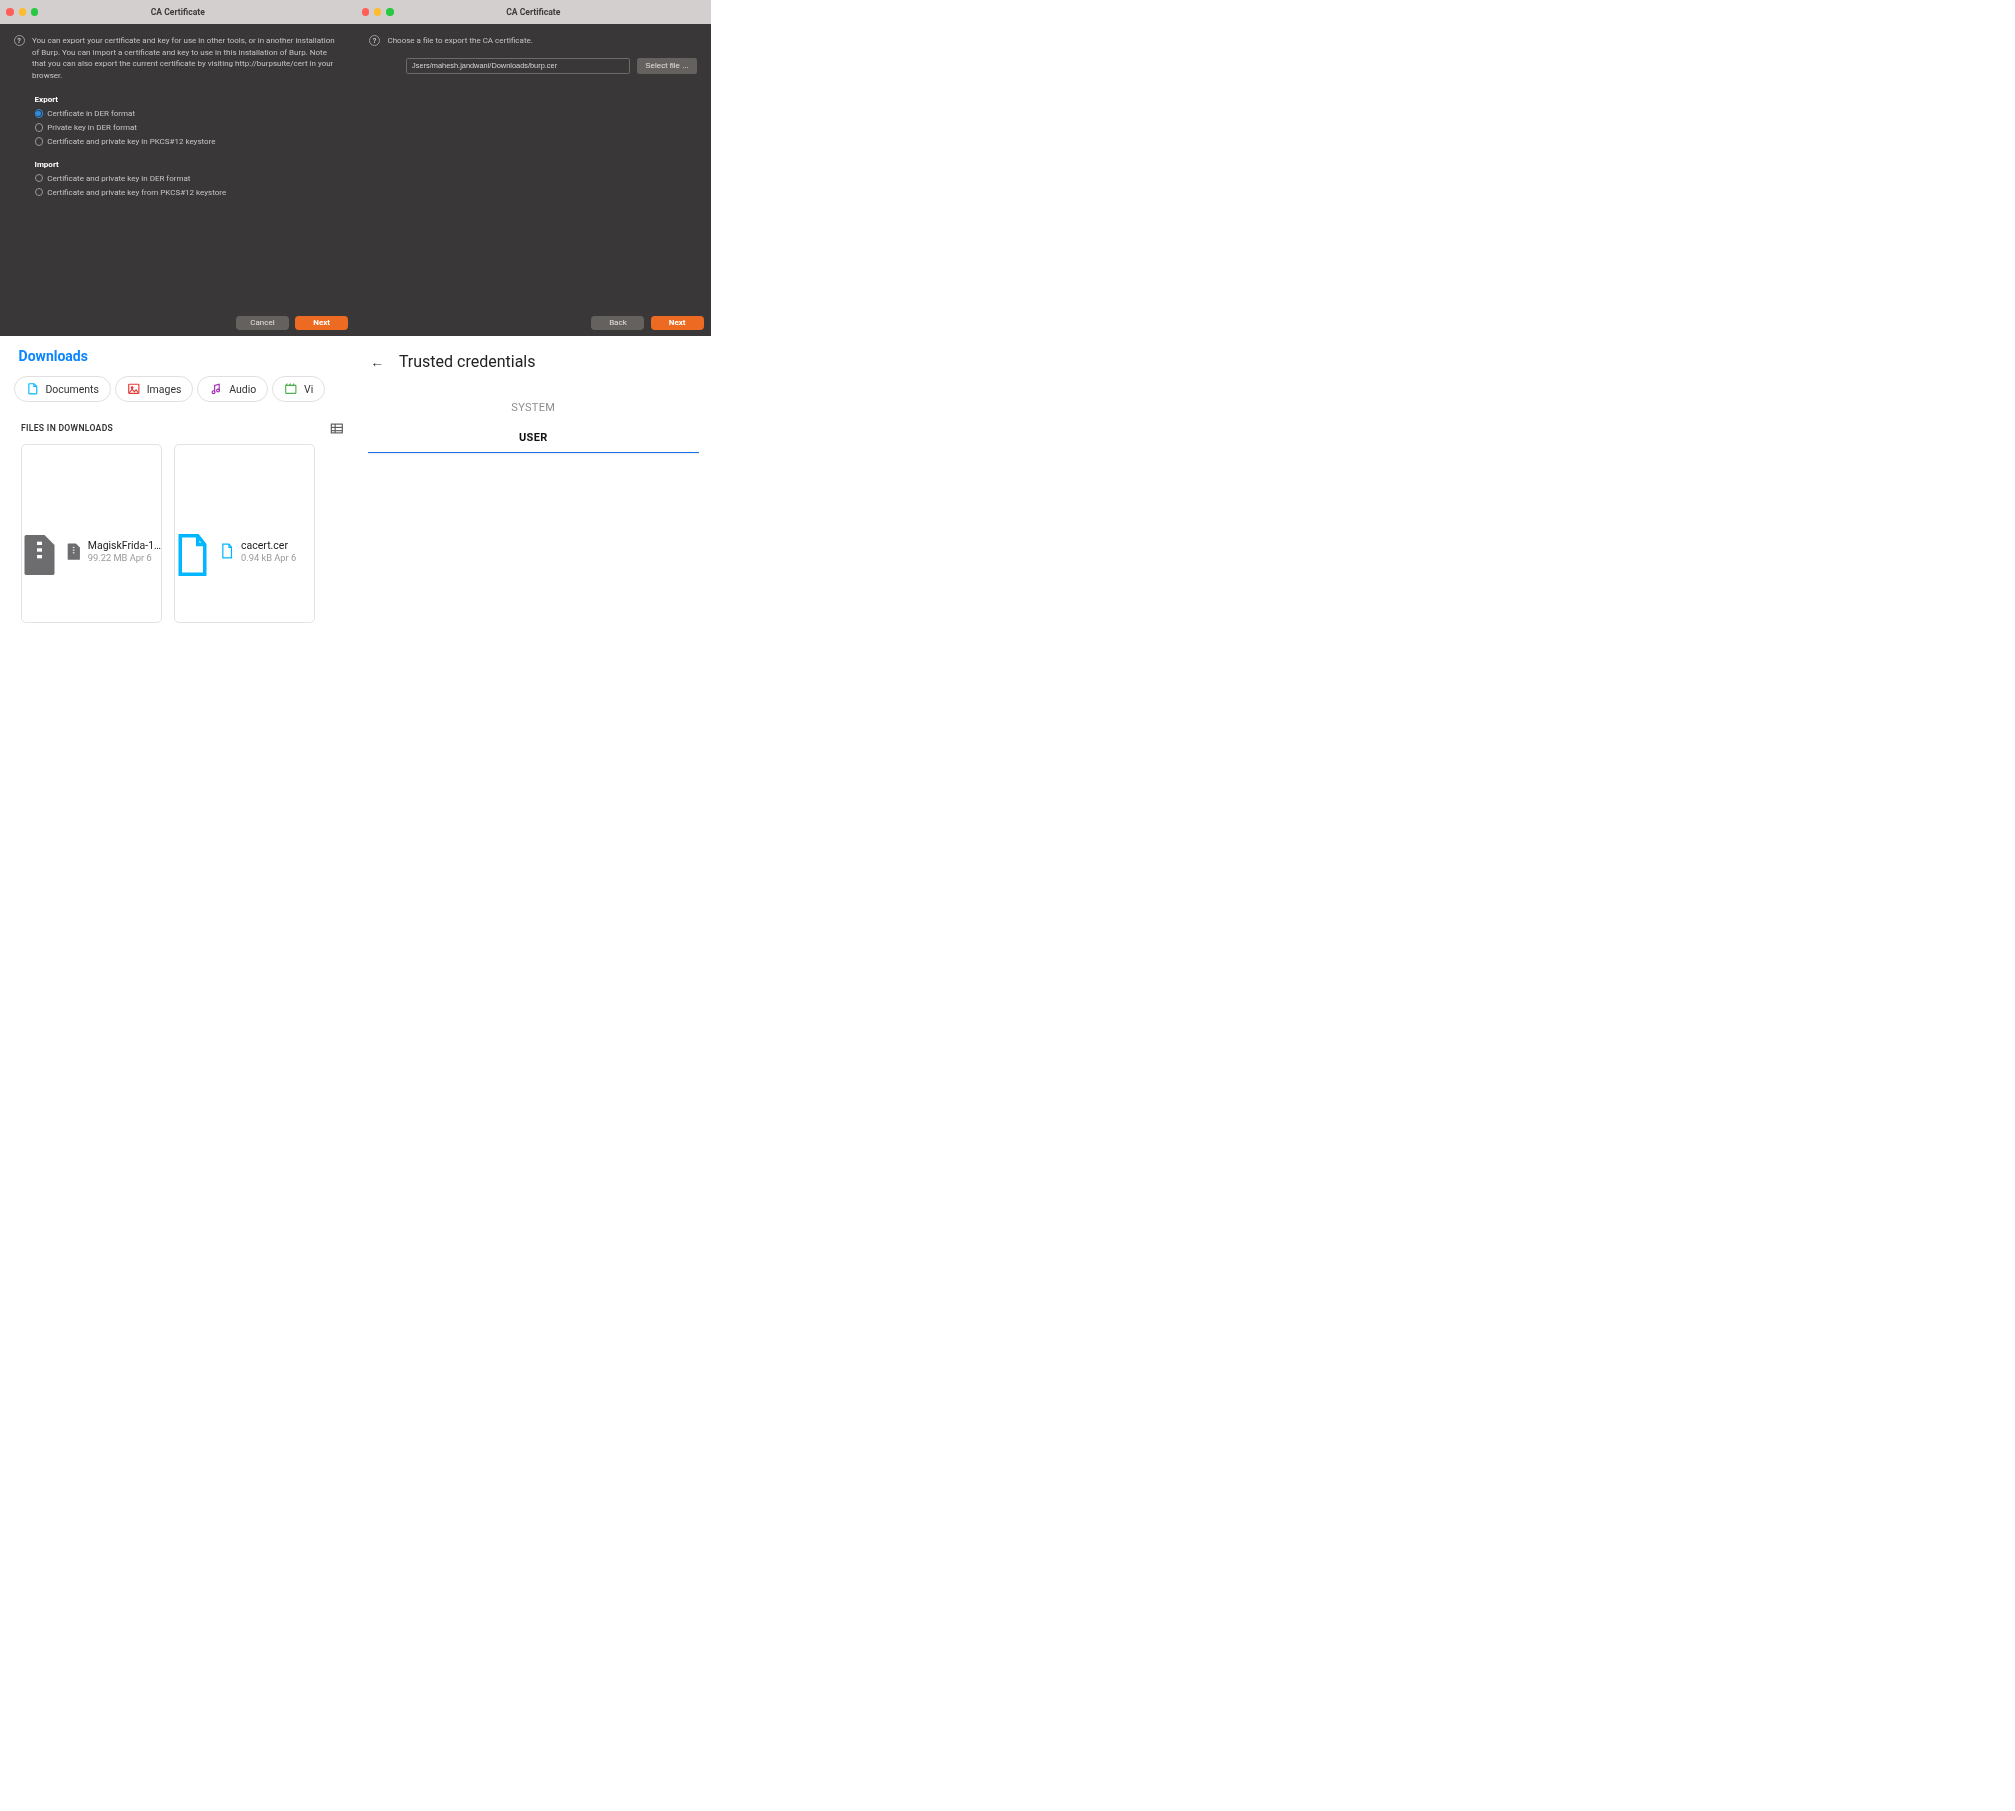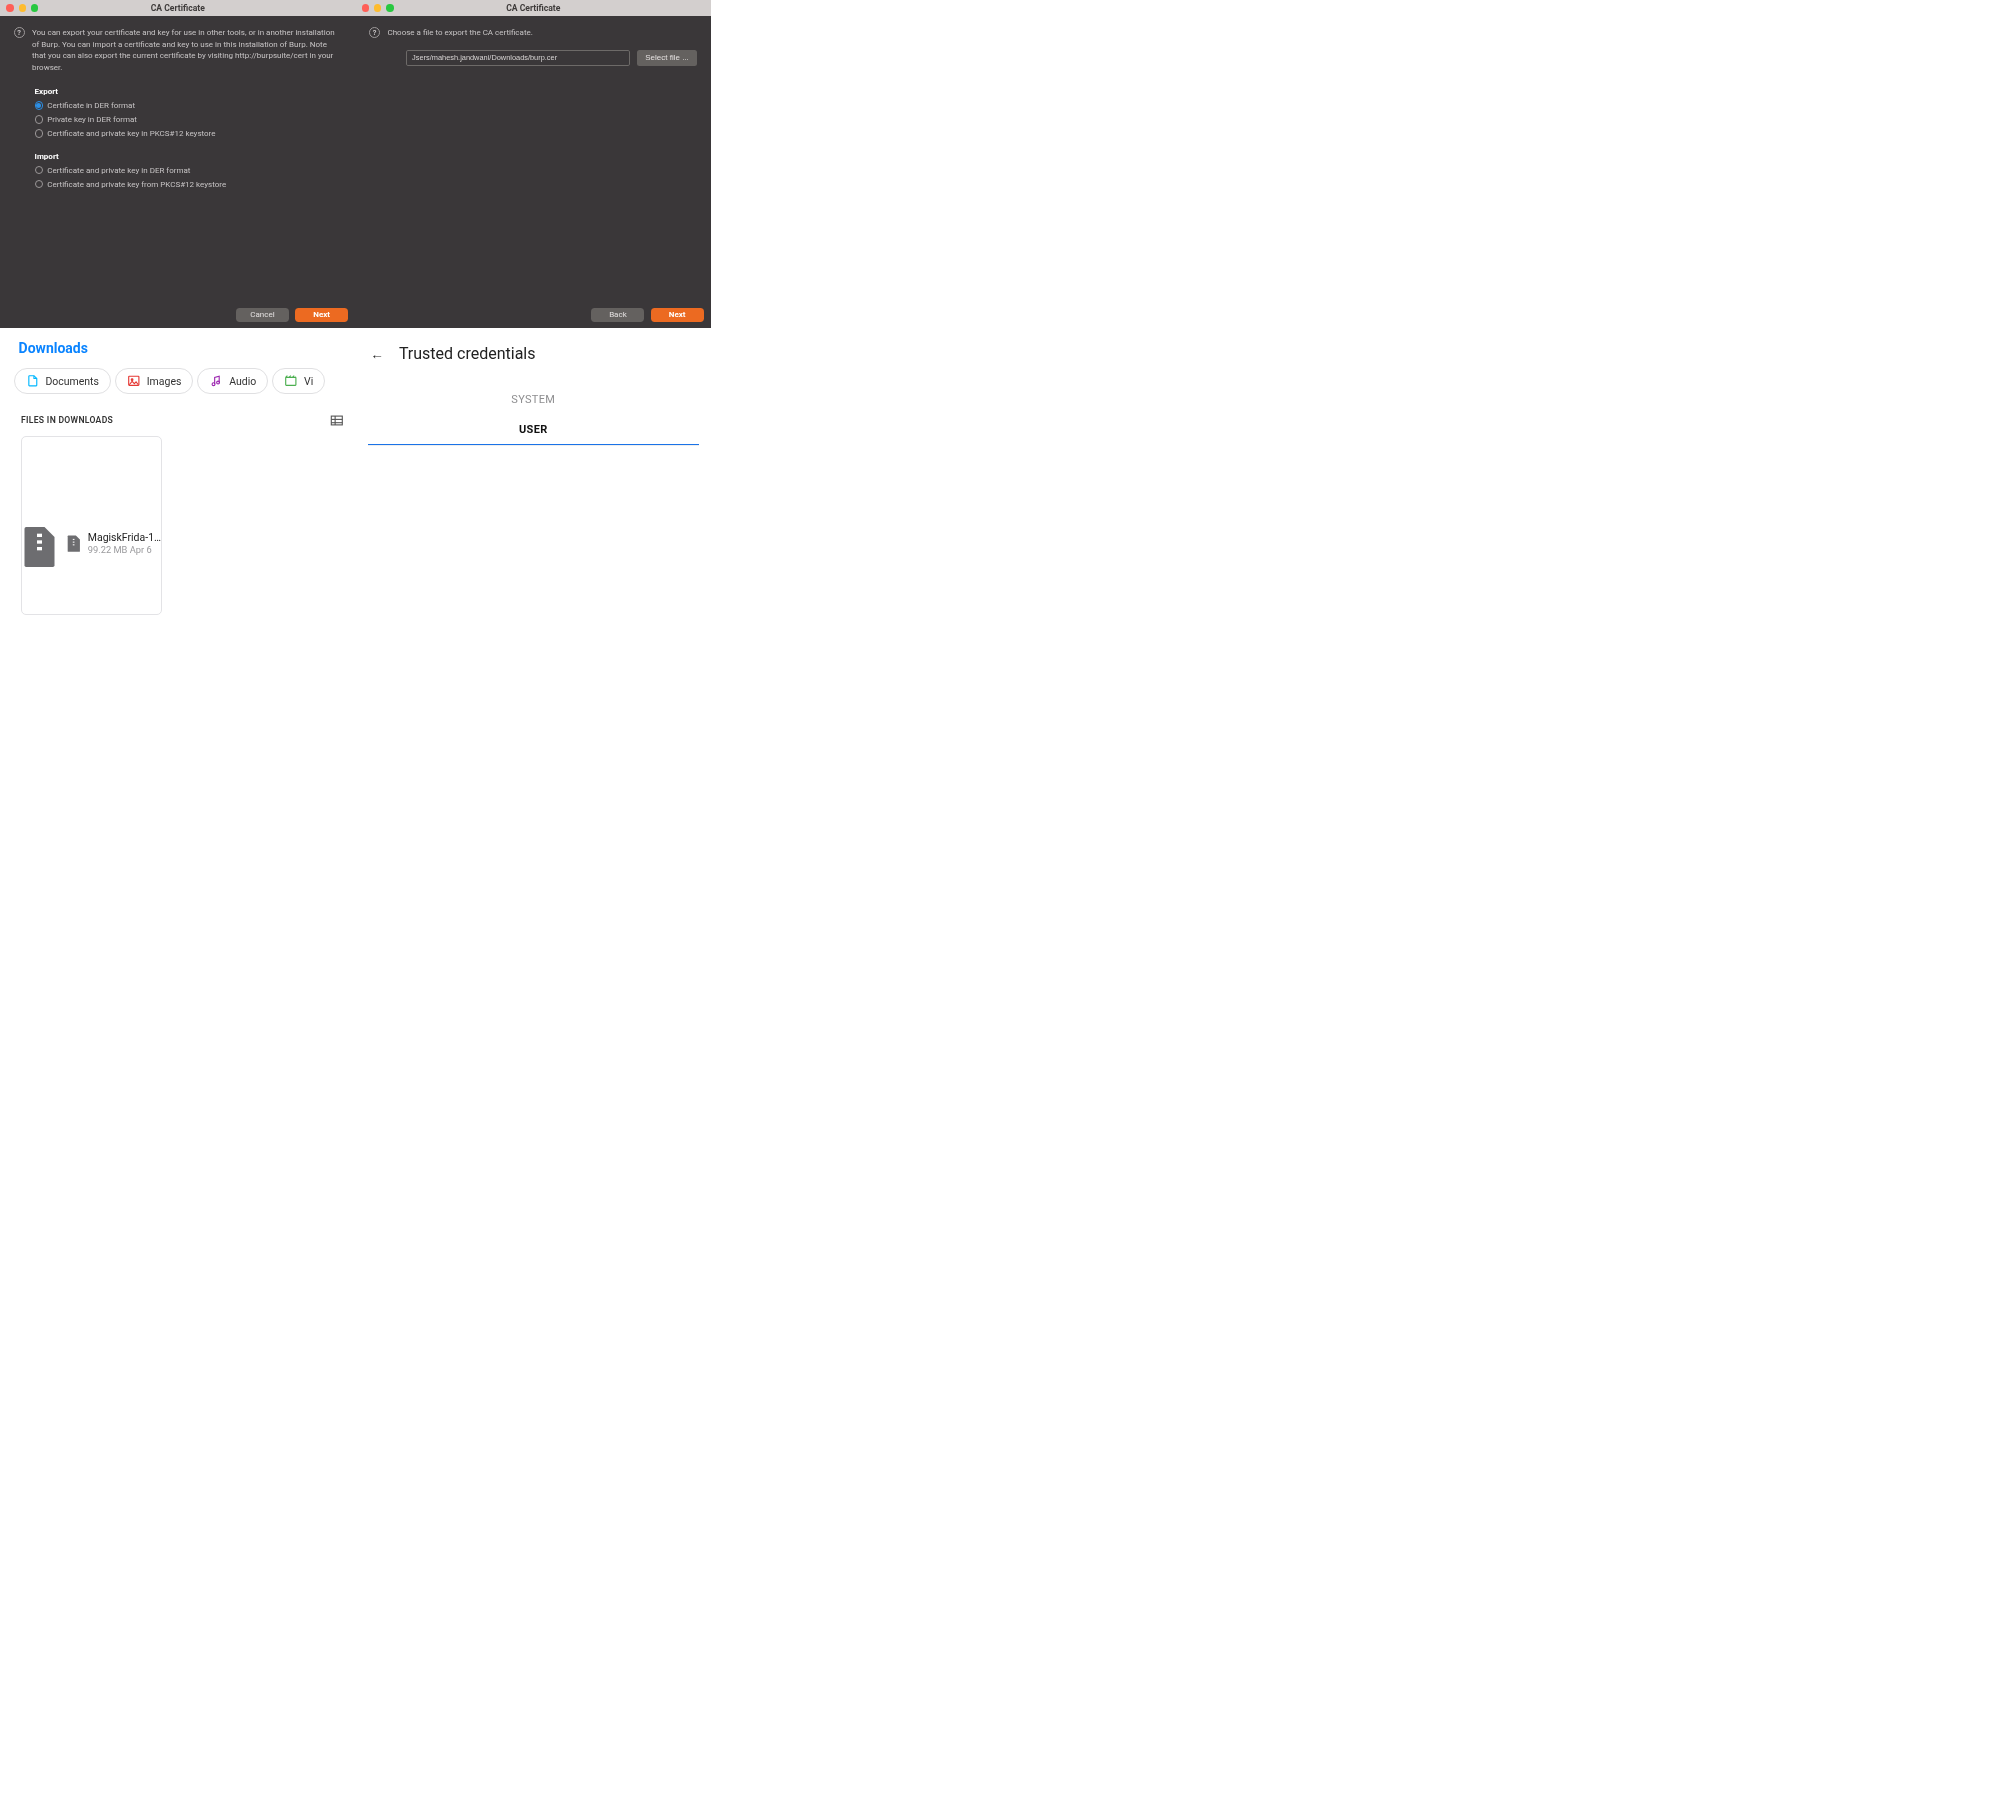"CA Certificate" .titlebar { height: 16px -> 24px }
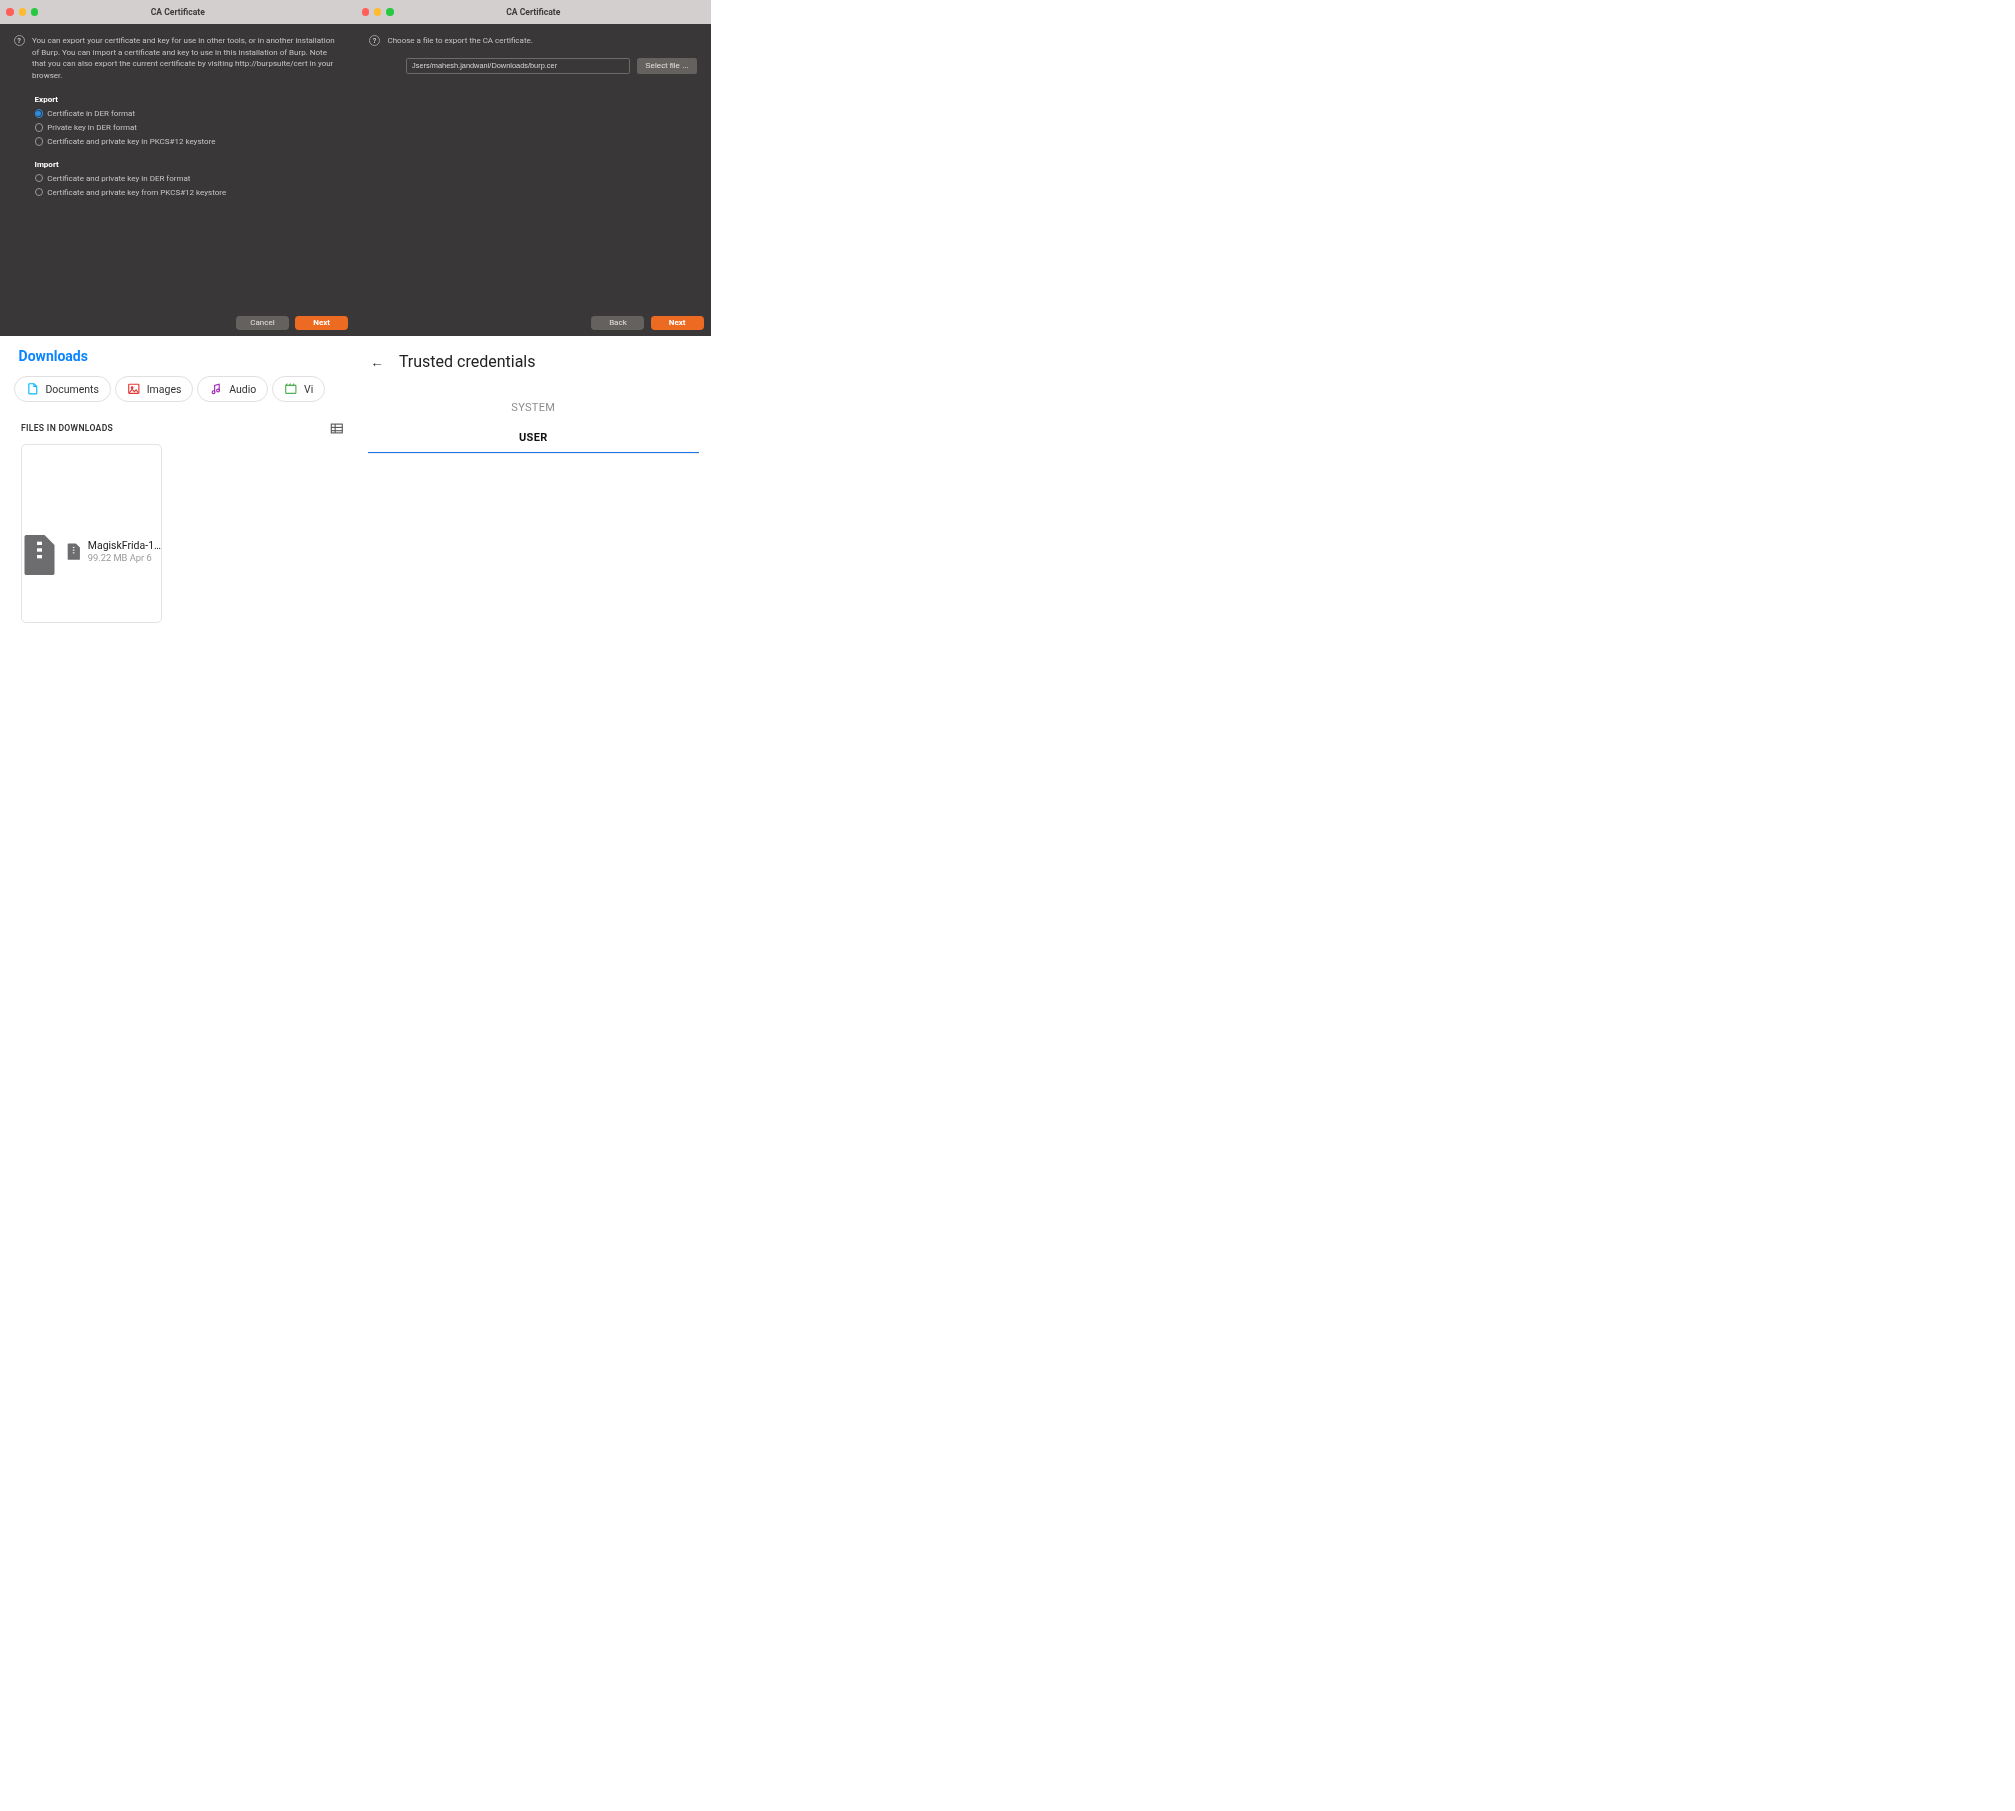"cacert.cer" div.tile { html: none -> <div> <div> <svg> <path></path> <path></path> </svg> </div> <div> <div> <svg> <path></path> <path></path> </svg> </div> <div> <div>cacert.cer</div> <div>0.94 kB Apr 6</div> </div> </div> </div> }
